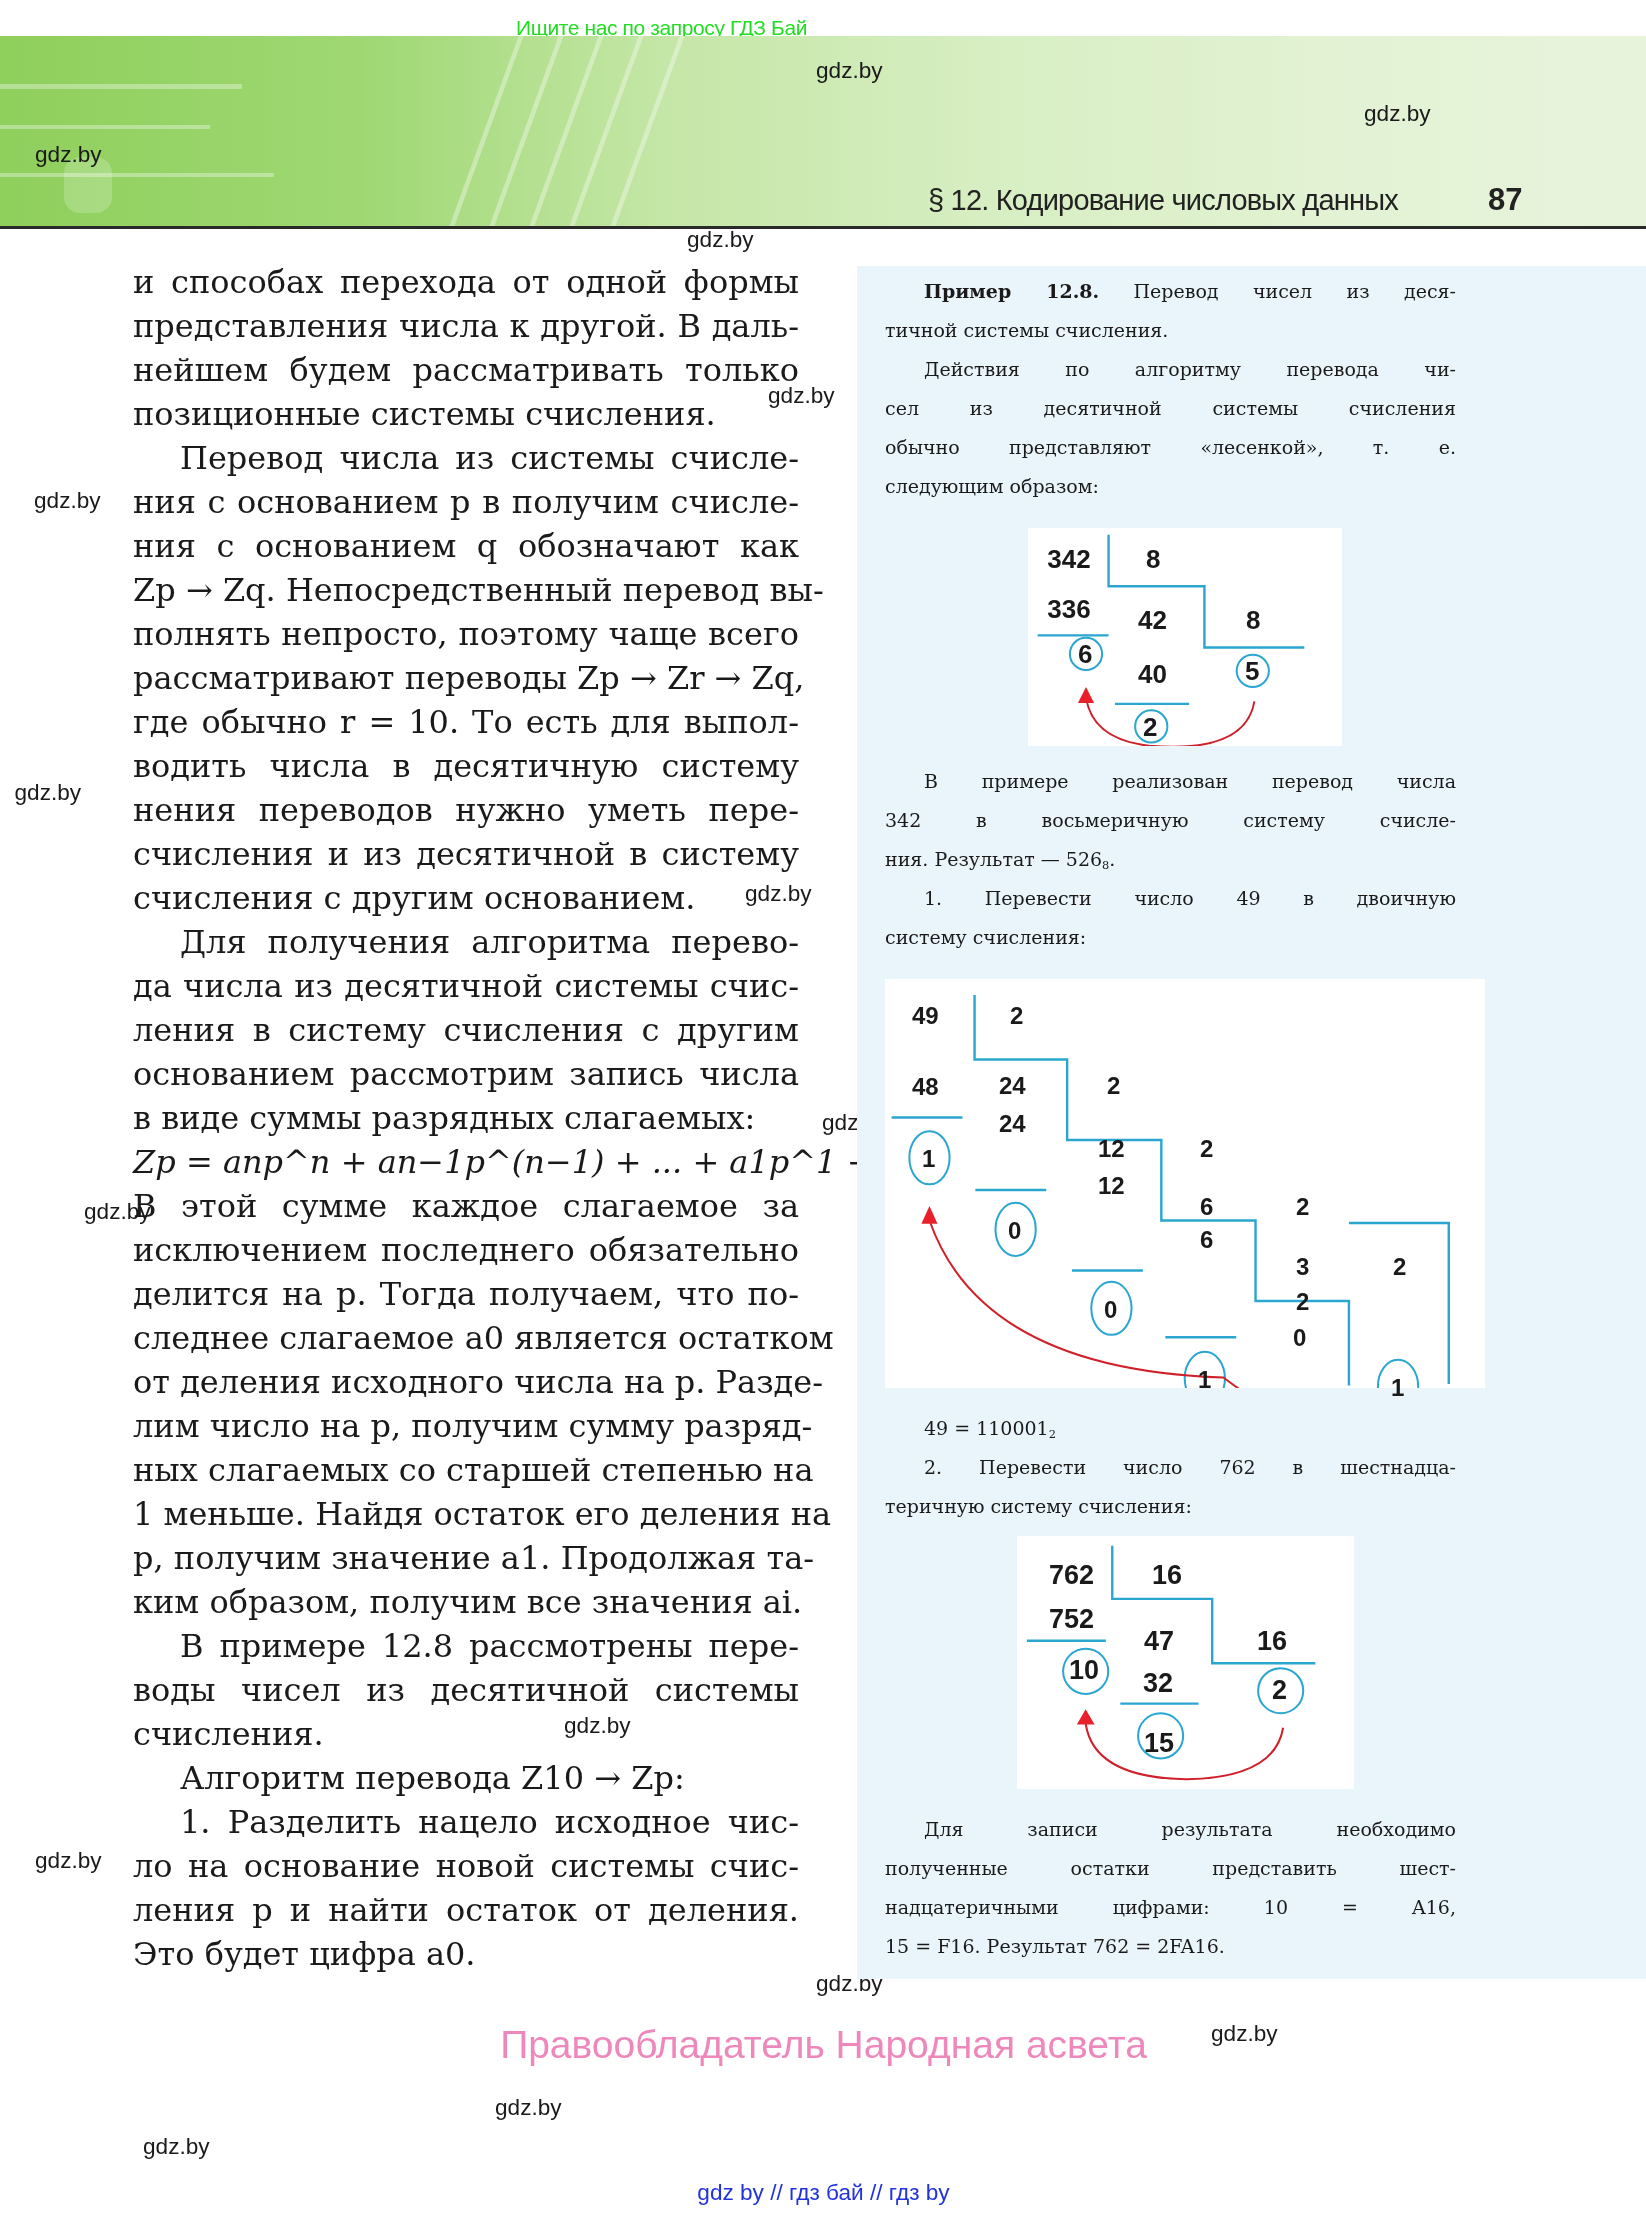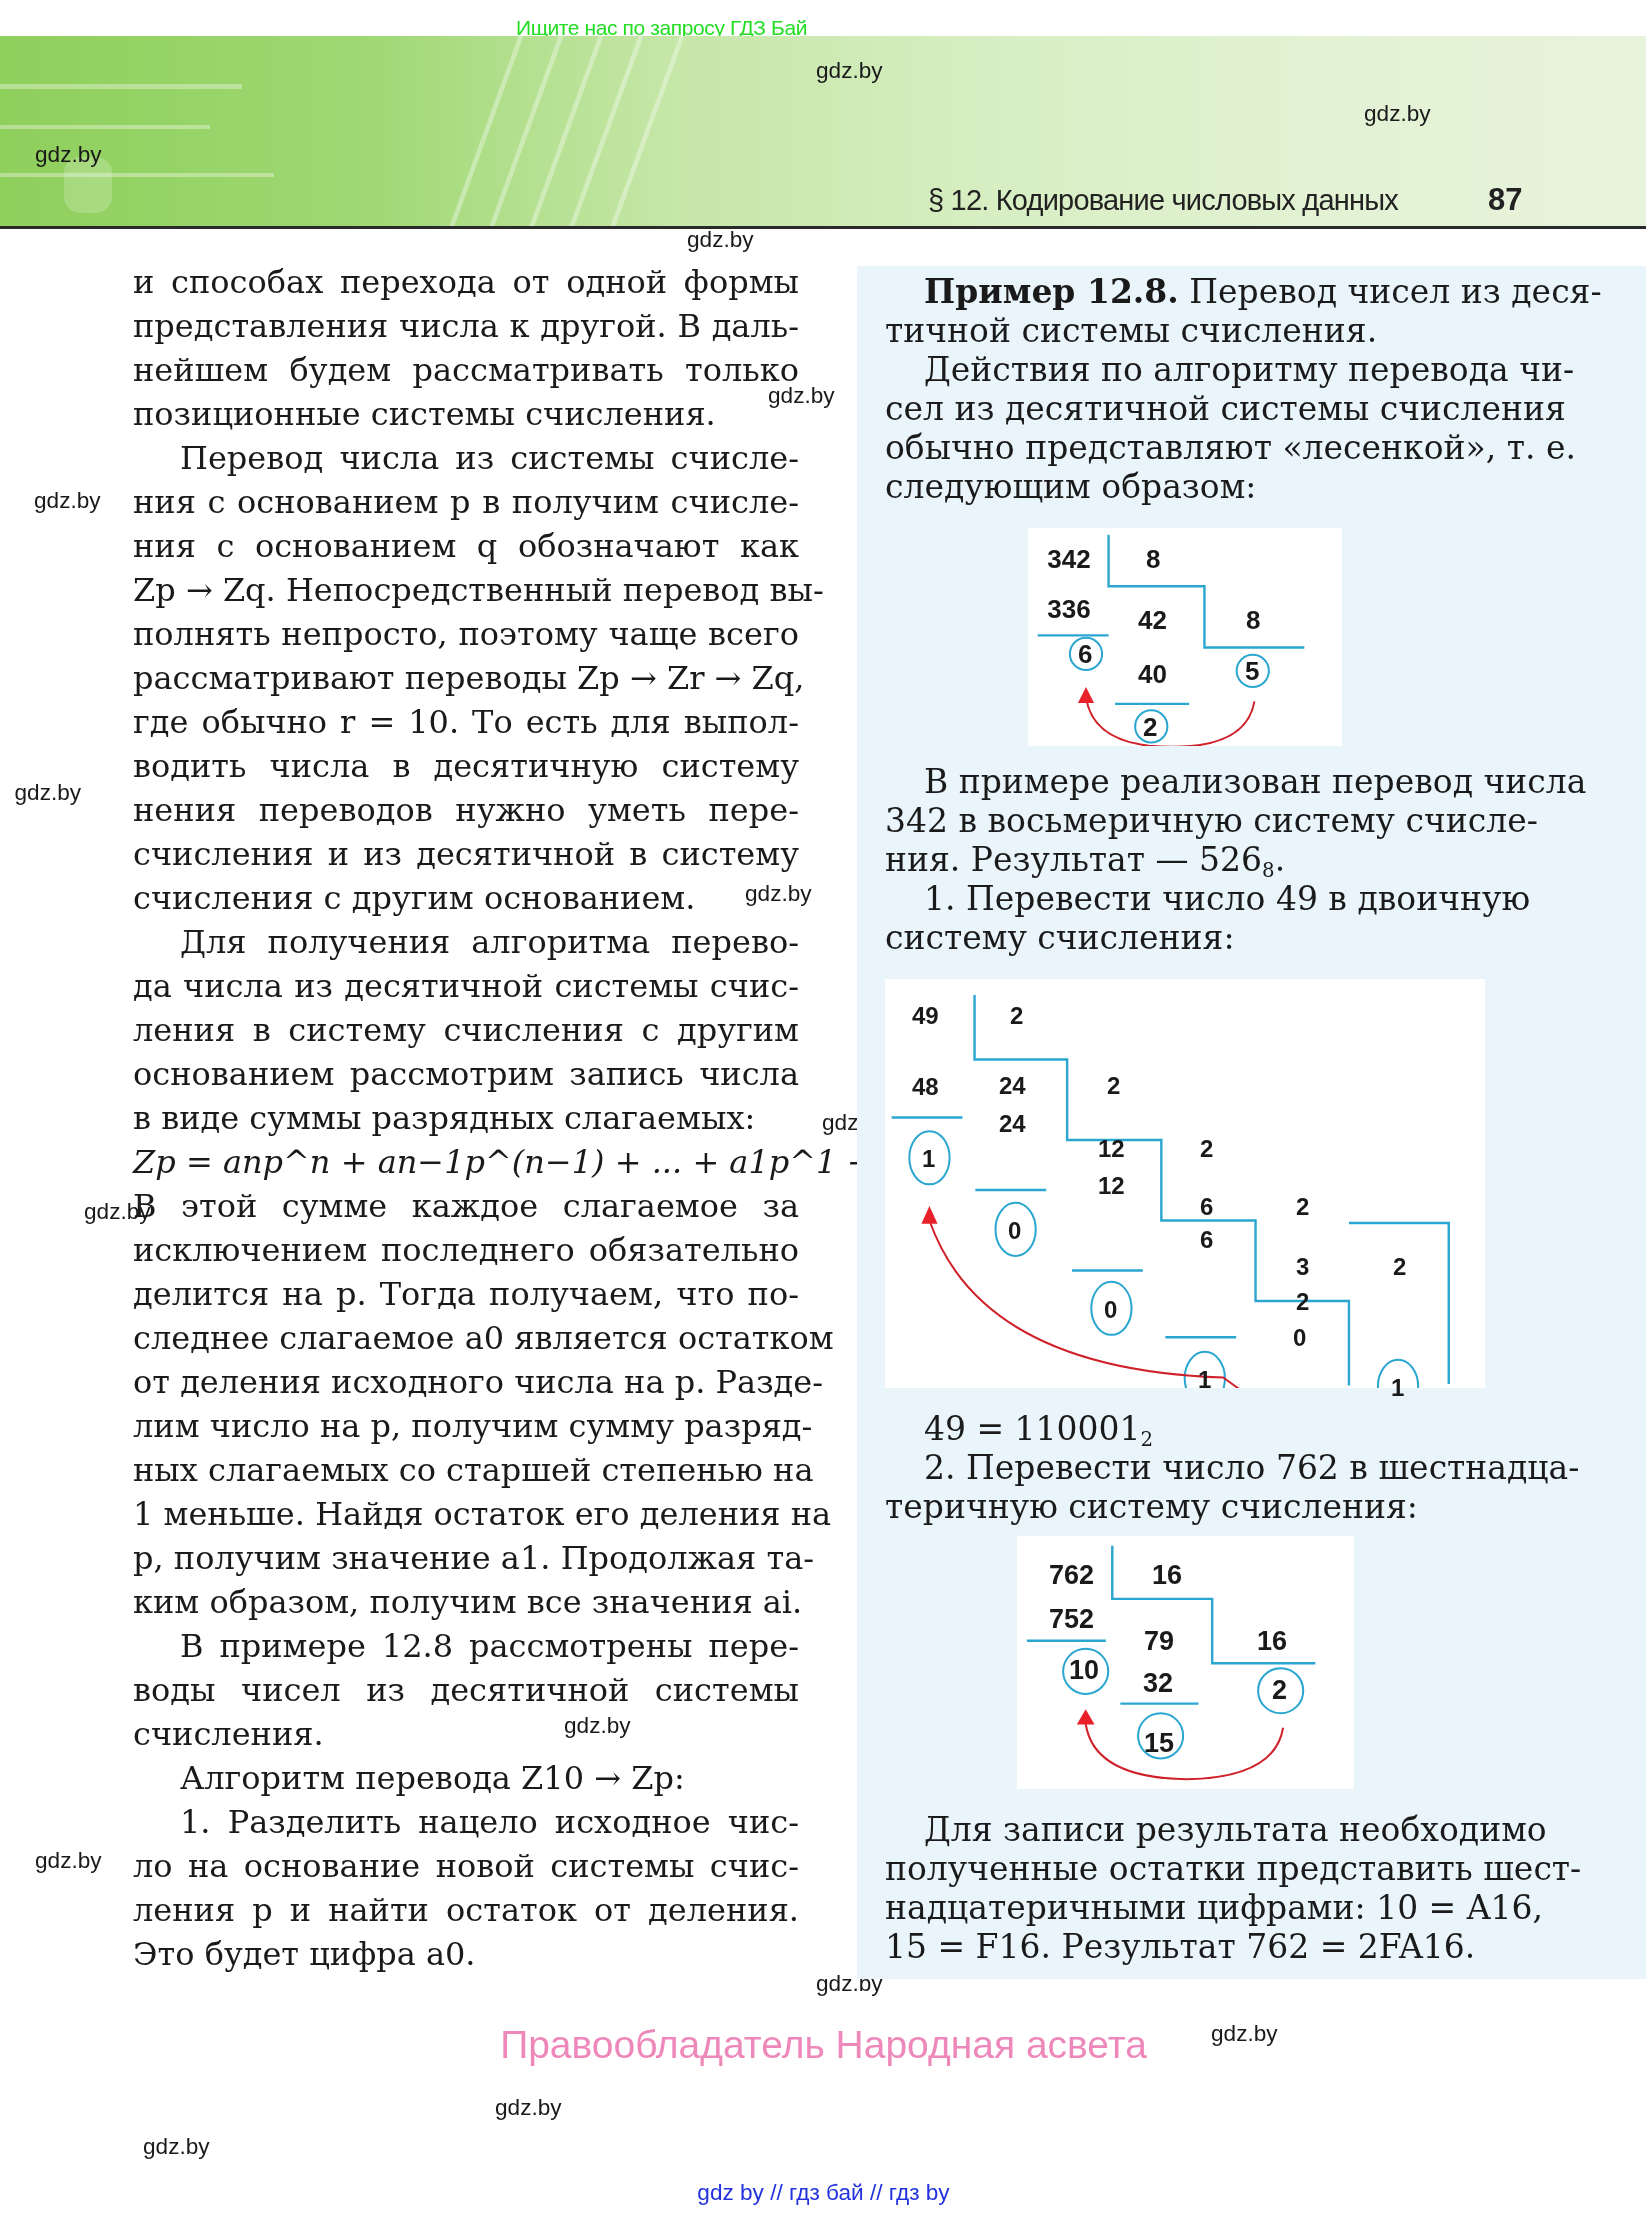"Пример 12.8. Перевод чисел из" .pline { font-size: 33px -> 19px }
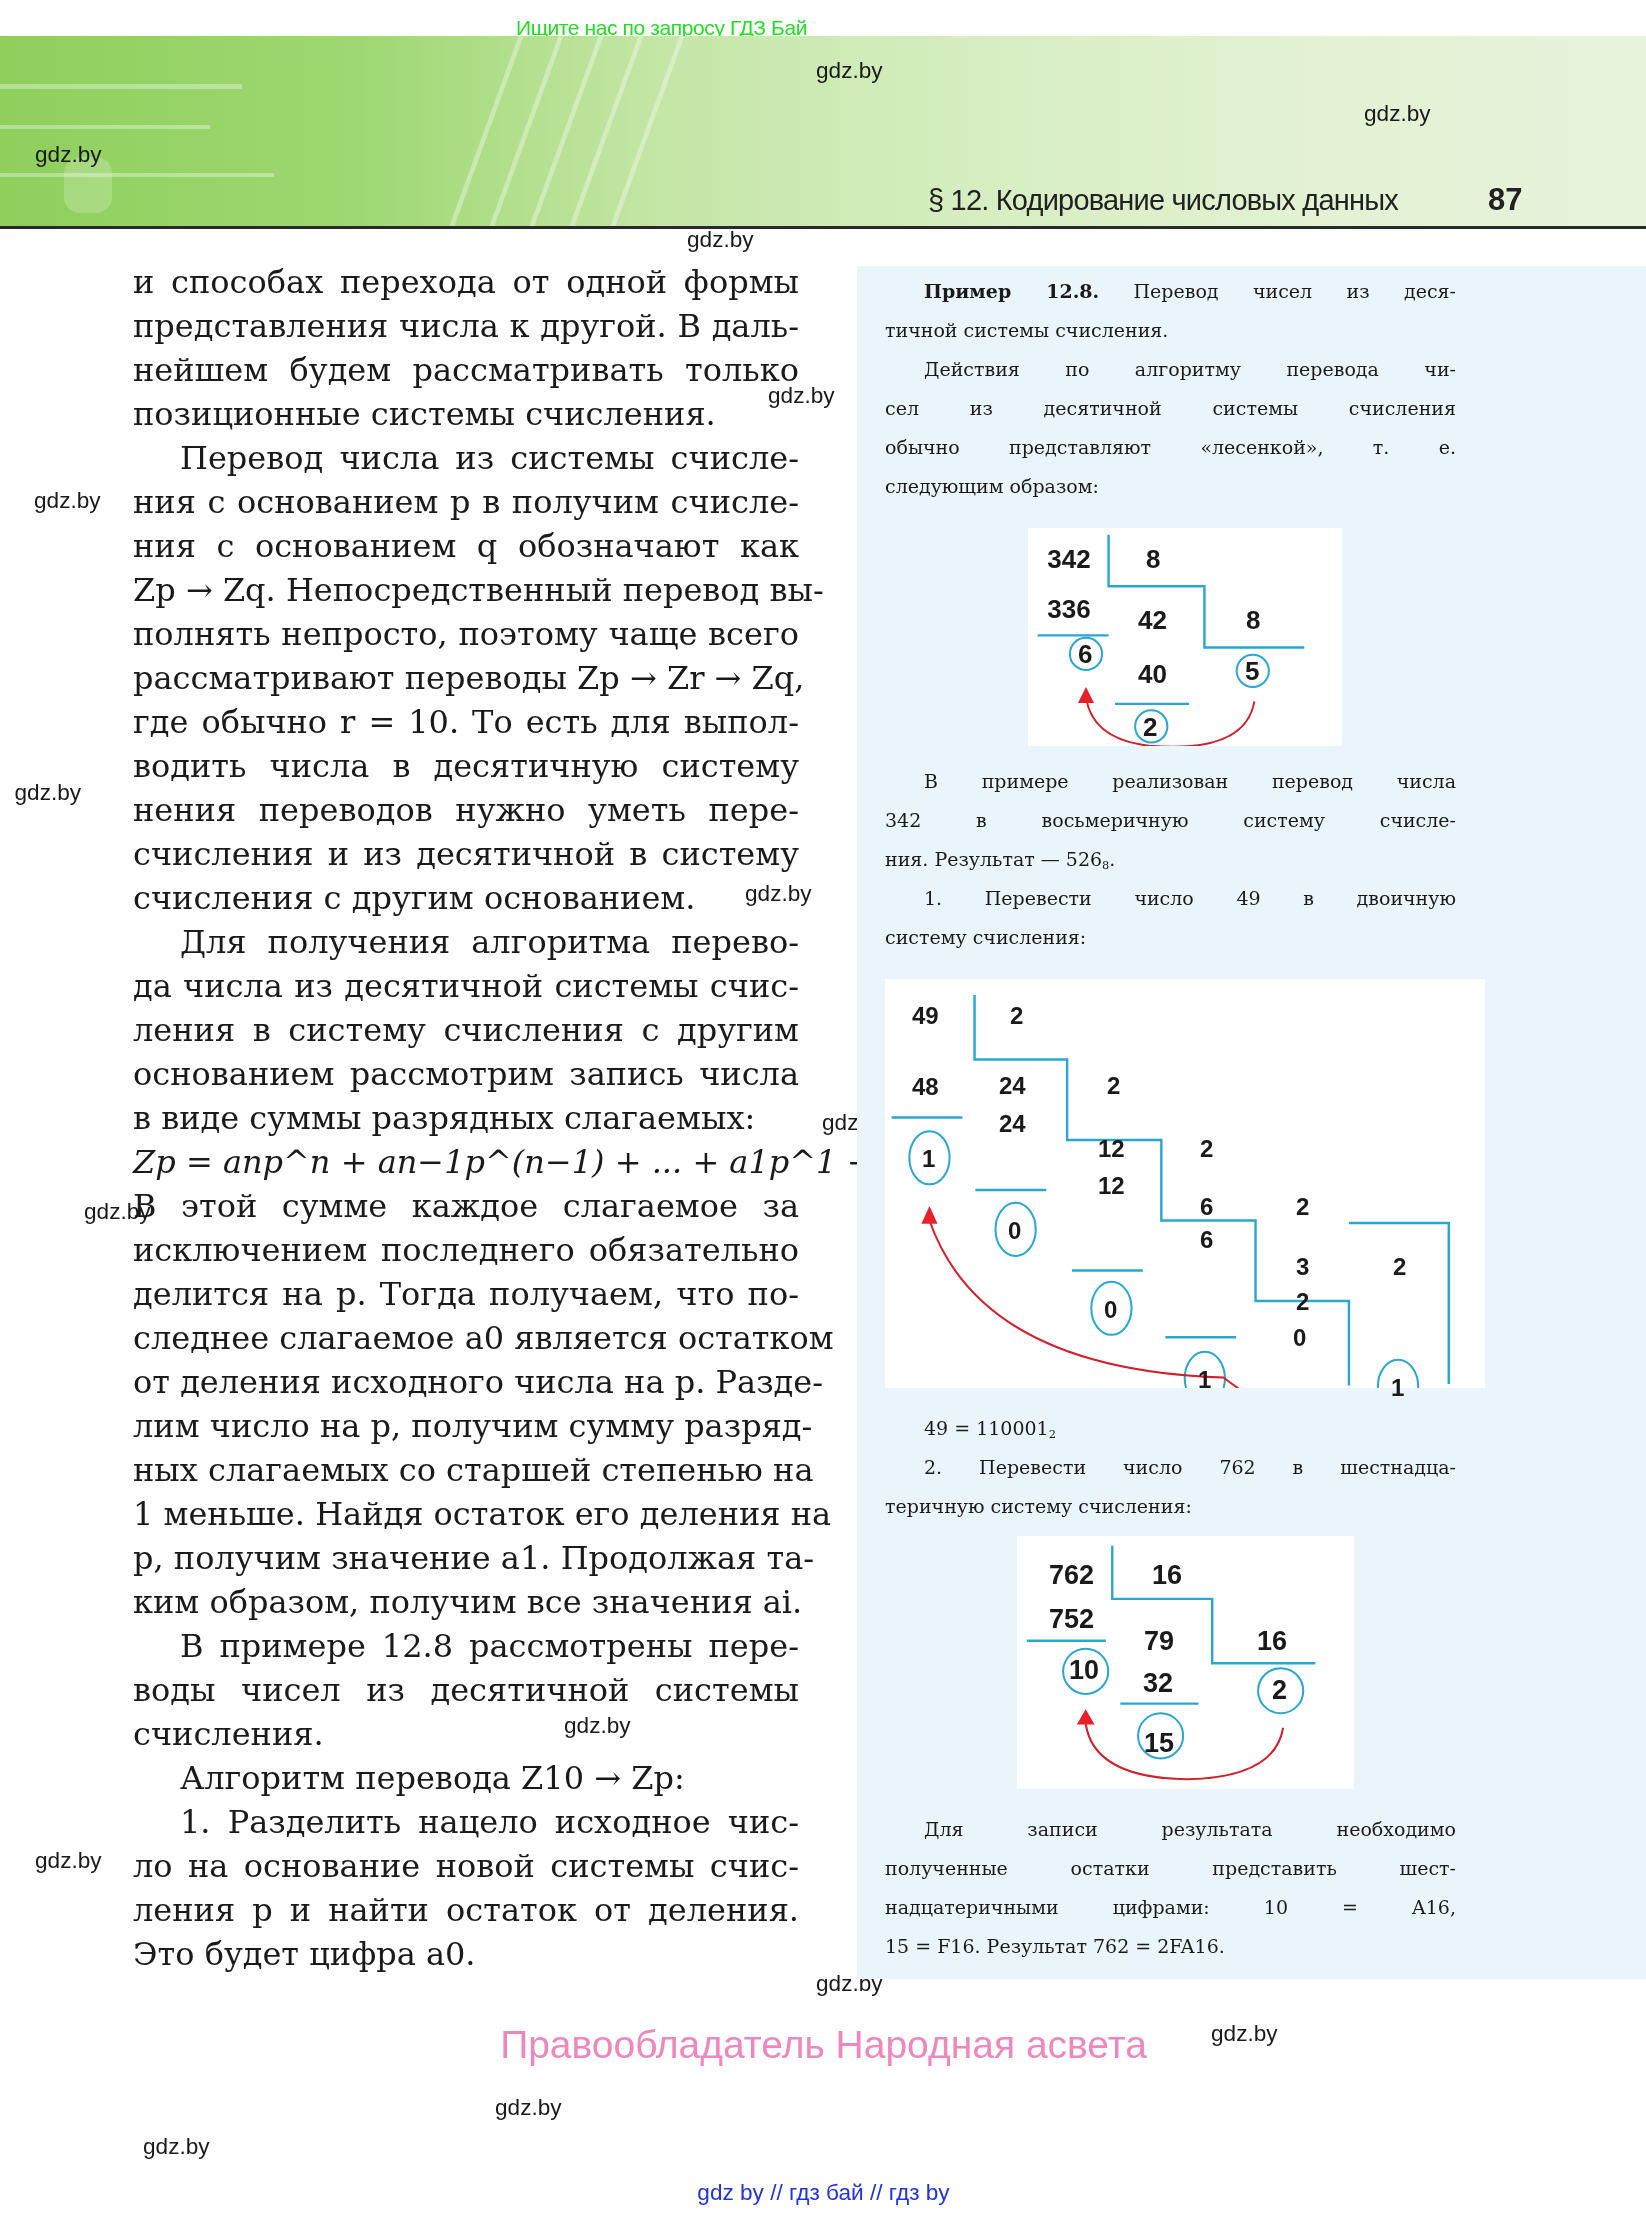"79" div.abs { text: 79 -> 47 }
